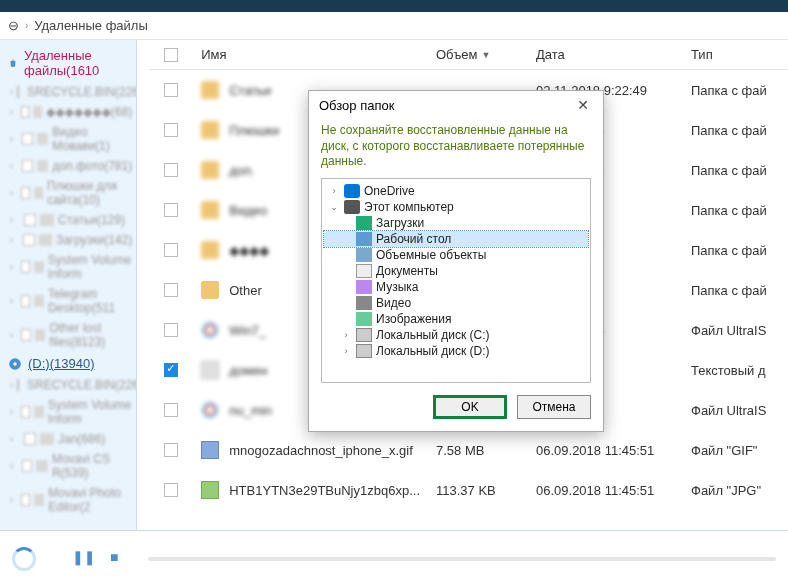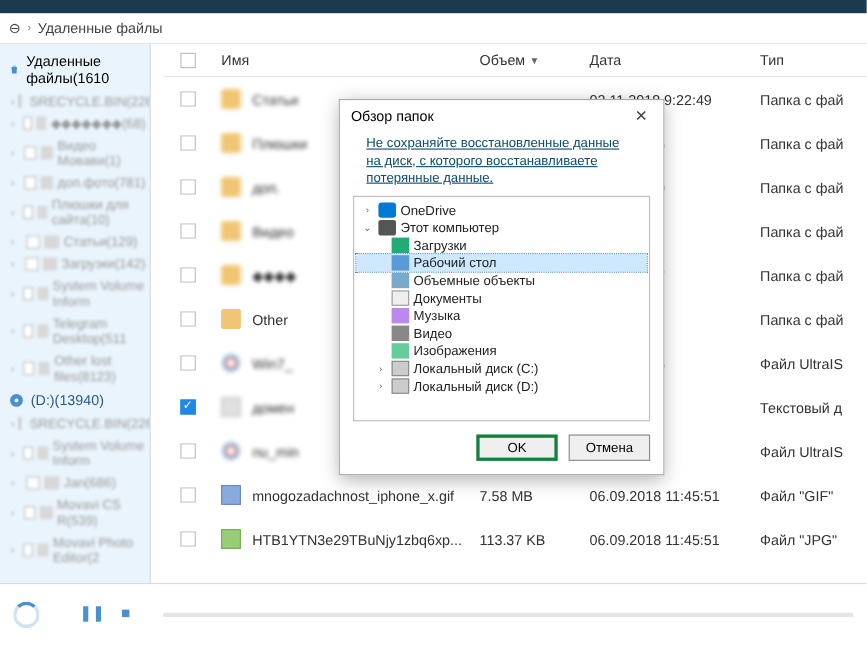"Удаленные файлы(1610" .sidebar-header { color: #000000 -> #be185d }
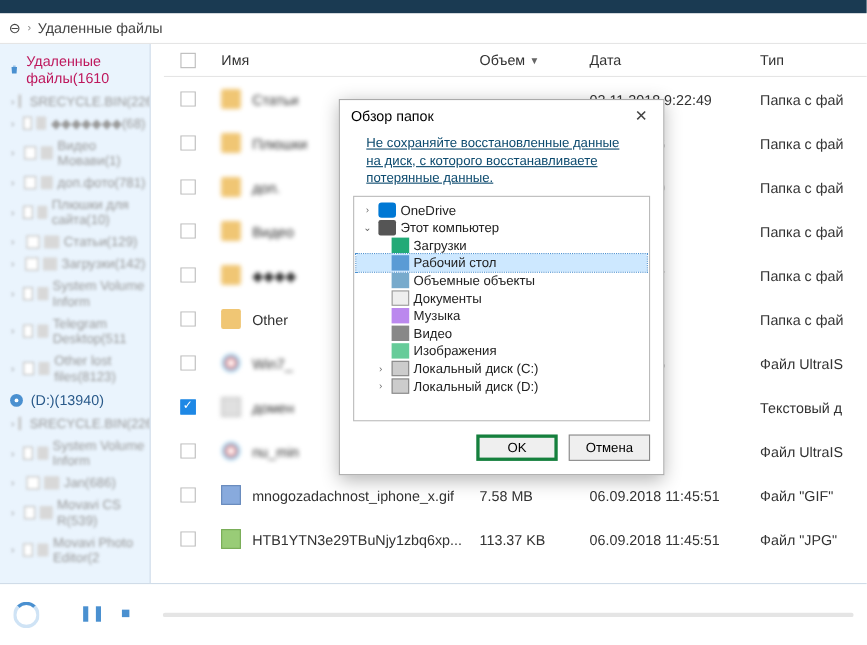"Не сохраняйте восстановленные данные на" .dialog-msg { color: #0c4a6e -> #4d7c0f; padding: 4px 24px 8px -> 4px 12px 8px; text-decoration: underline -> none }
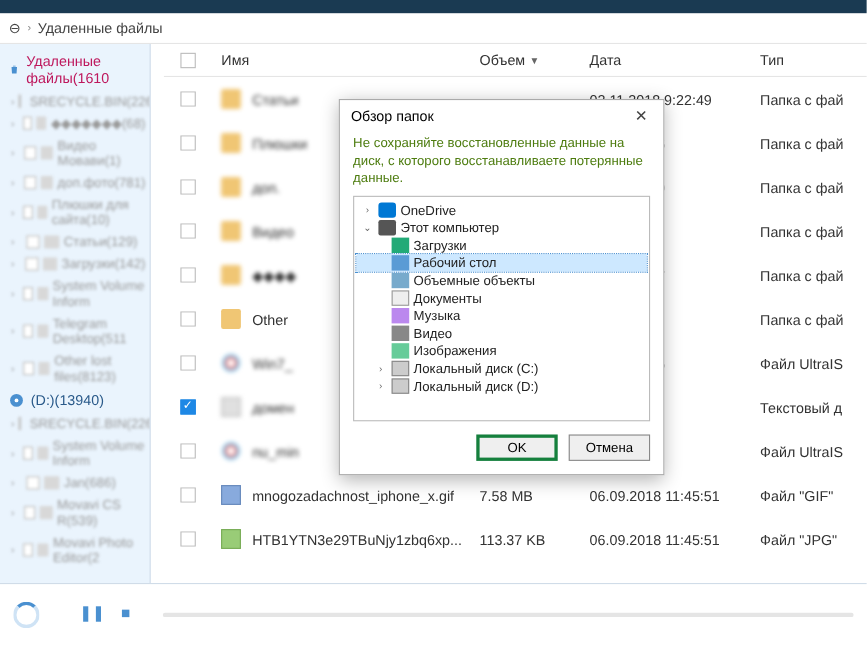"(D:)(13940)" .sidebar-d { text-decoration: none -> underline }
